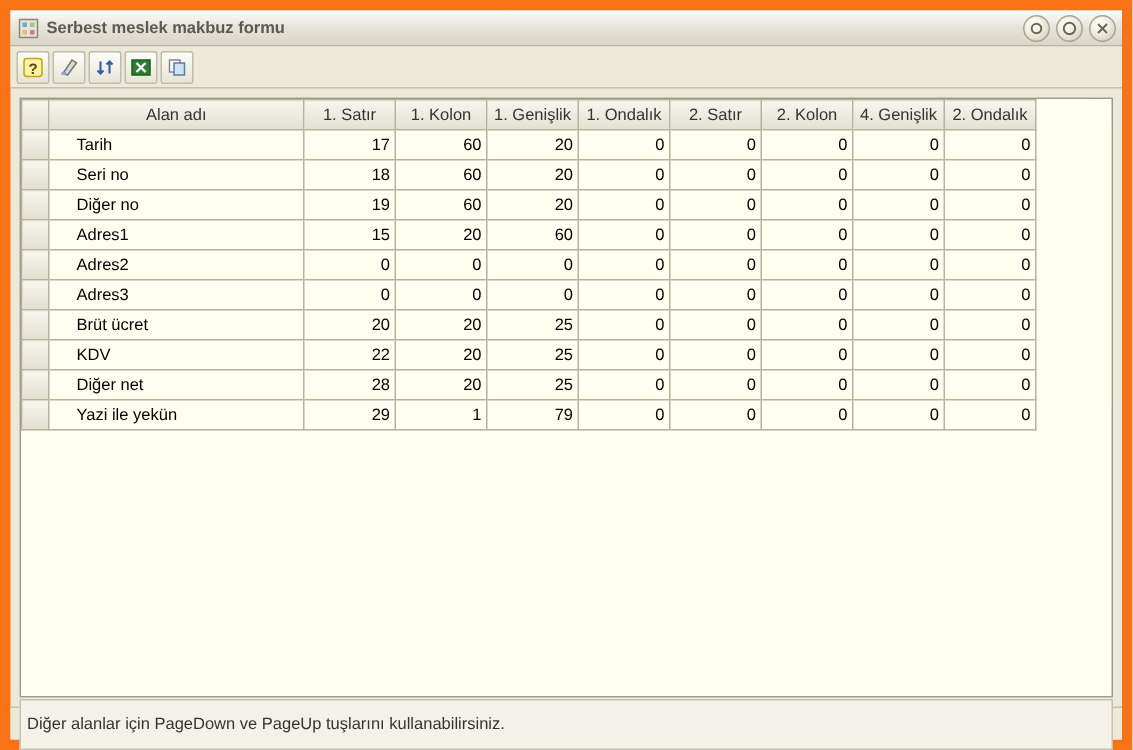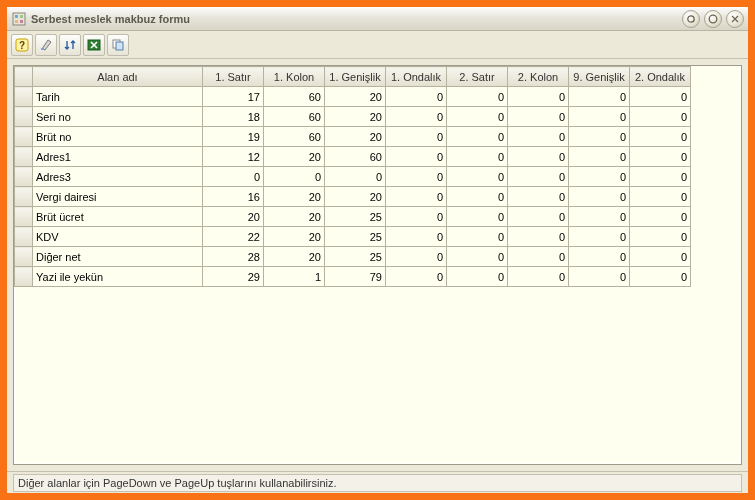"9. Genişlik" th { text: 9 -> 4 }
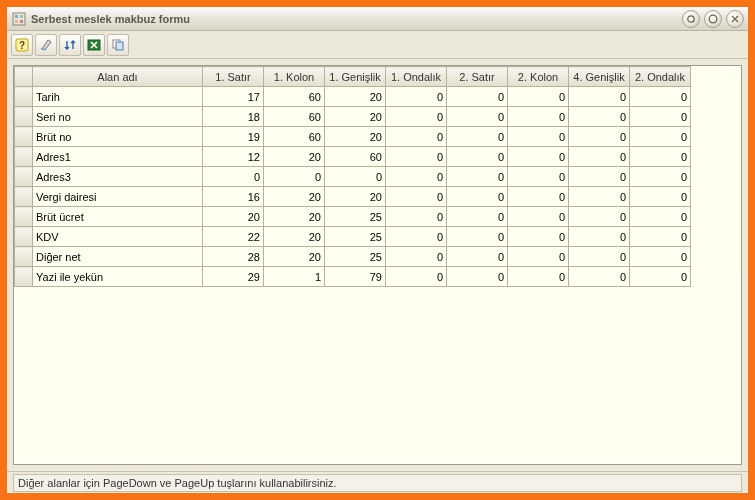"Tarih" table.grid td.name { padding-left: 3px -> 18px }
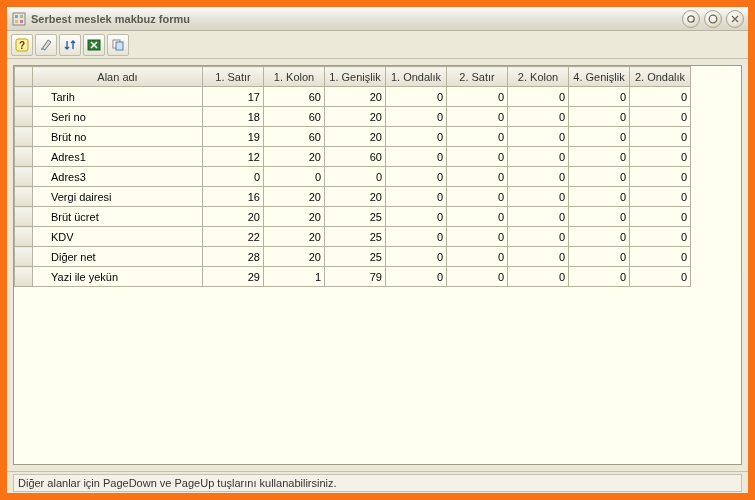"Brüt no" td.name { text: Brüt -> Diğer }
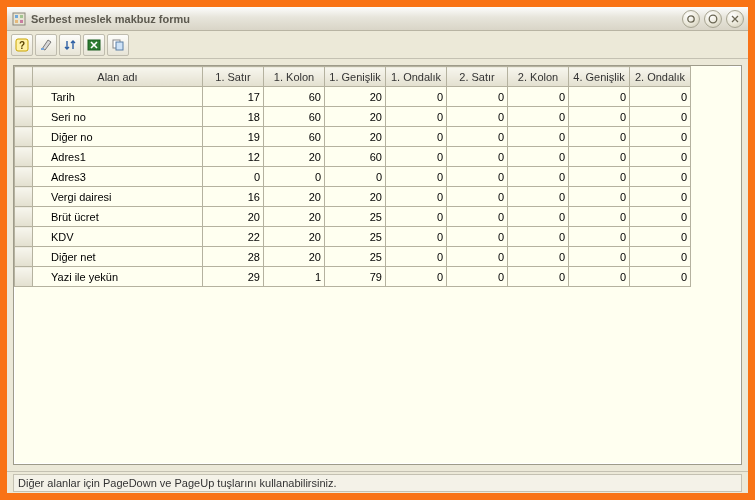"12" td.num { text: 12 -> 15 }
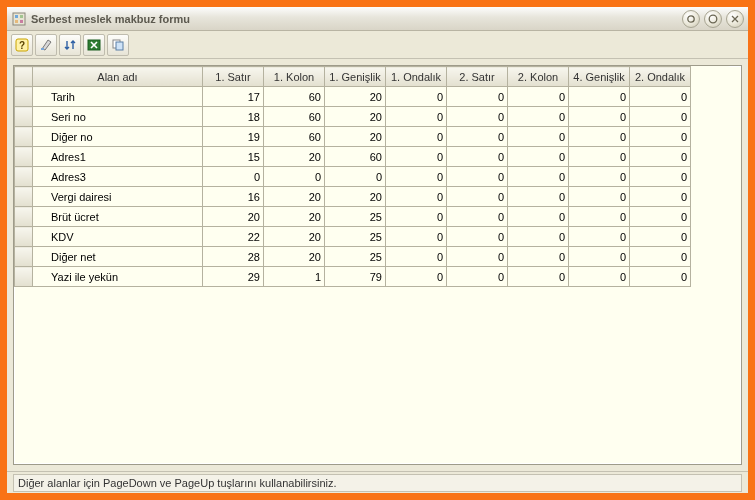"Adres2" tr { html: none -> <tr> <td></td> <td>Adres2</td> <td>0</td> <td>0</td> <td>0</td> <td>0</td> <td>0</td> <td>0</td> <td>0</td> <td>0</td> <td></td> </tr> }
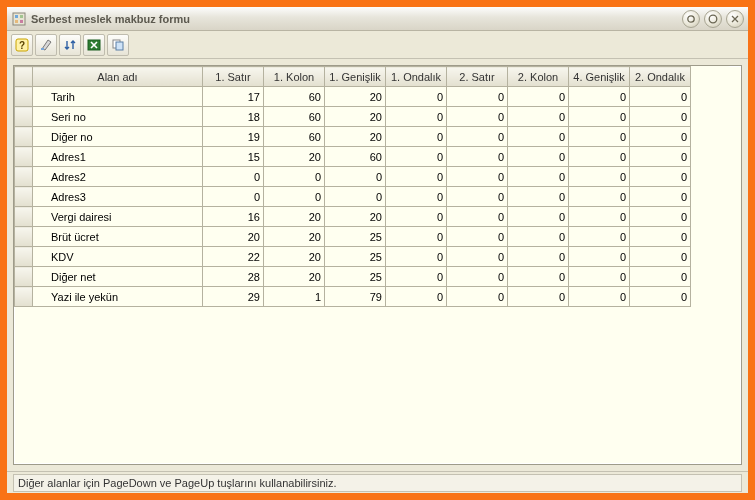"Vergi dairesi" tr { html: <tr> <td></td> <td>Vergi dairesi</td> <td>16</td> <td>20</td> <td>20</td> <td>0</td> <td>0</td> <td>0</td> <td>0</td> <td>0</td> <td></td> </tr> -> none }
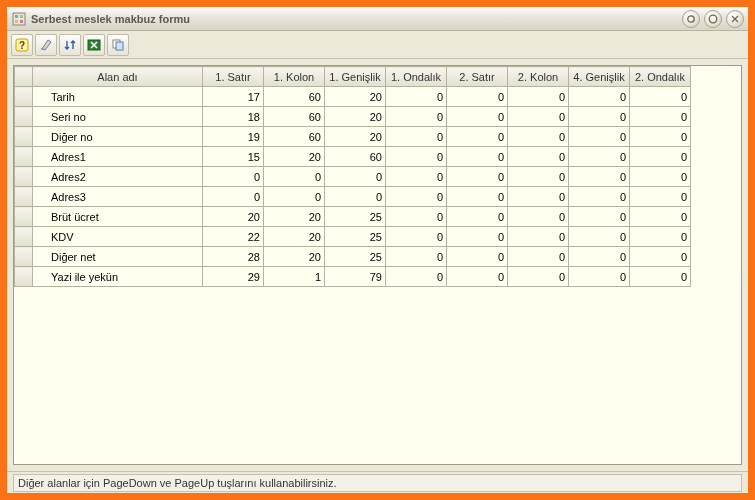"Diğer alanlar için PageDown ve" .status-inner { height: 18px -> 34px }
